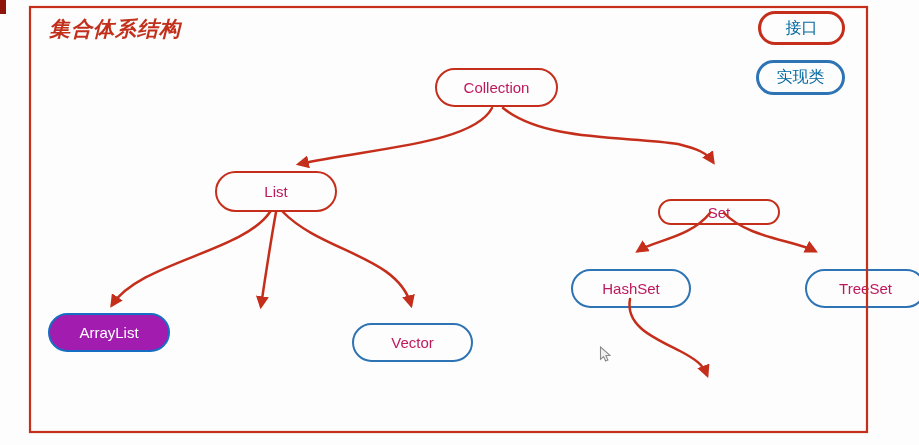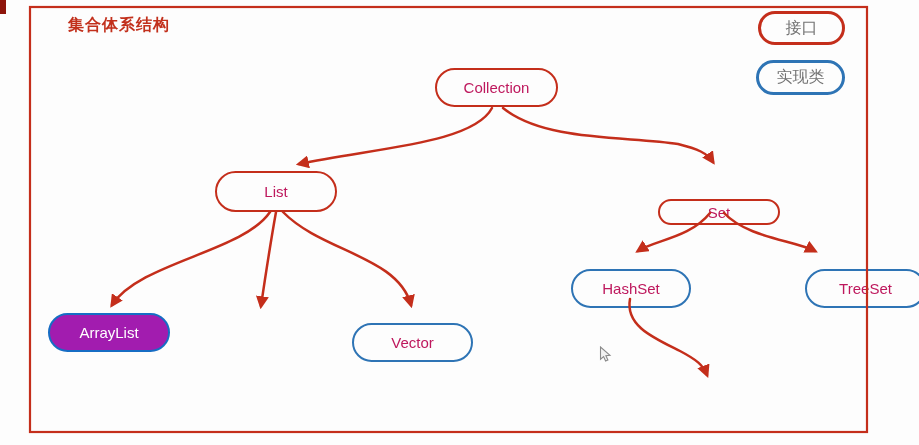"集合体系结构" .diagram-title { font-size: 16px -> 21px; font-style: none -> italic; left: 68px -> 49px }
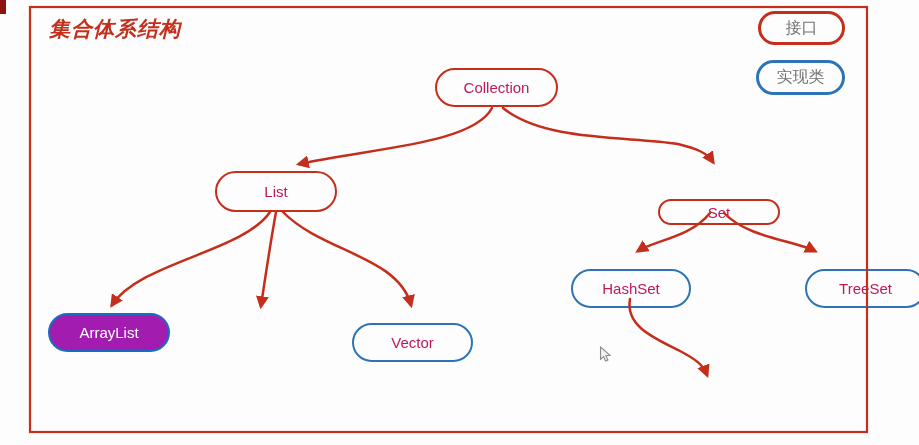"接口" .legend-pill { color: #737373 -> #0369a1 }
